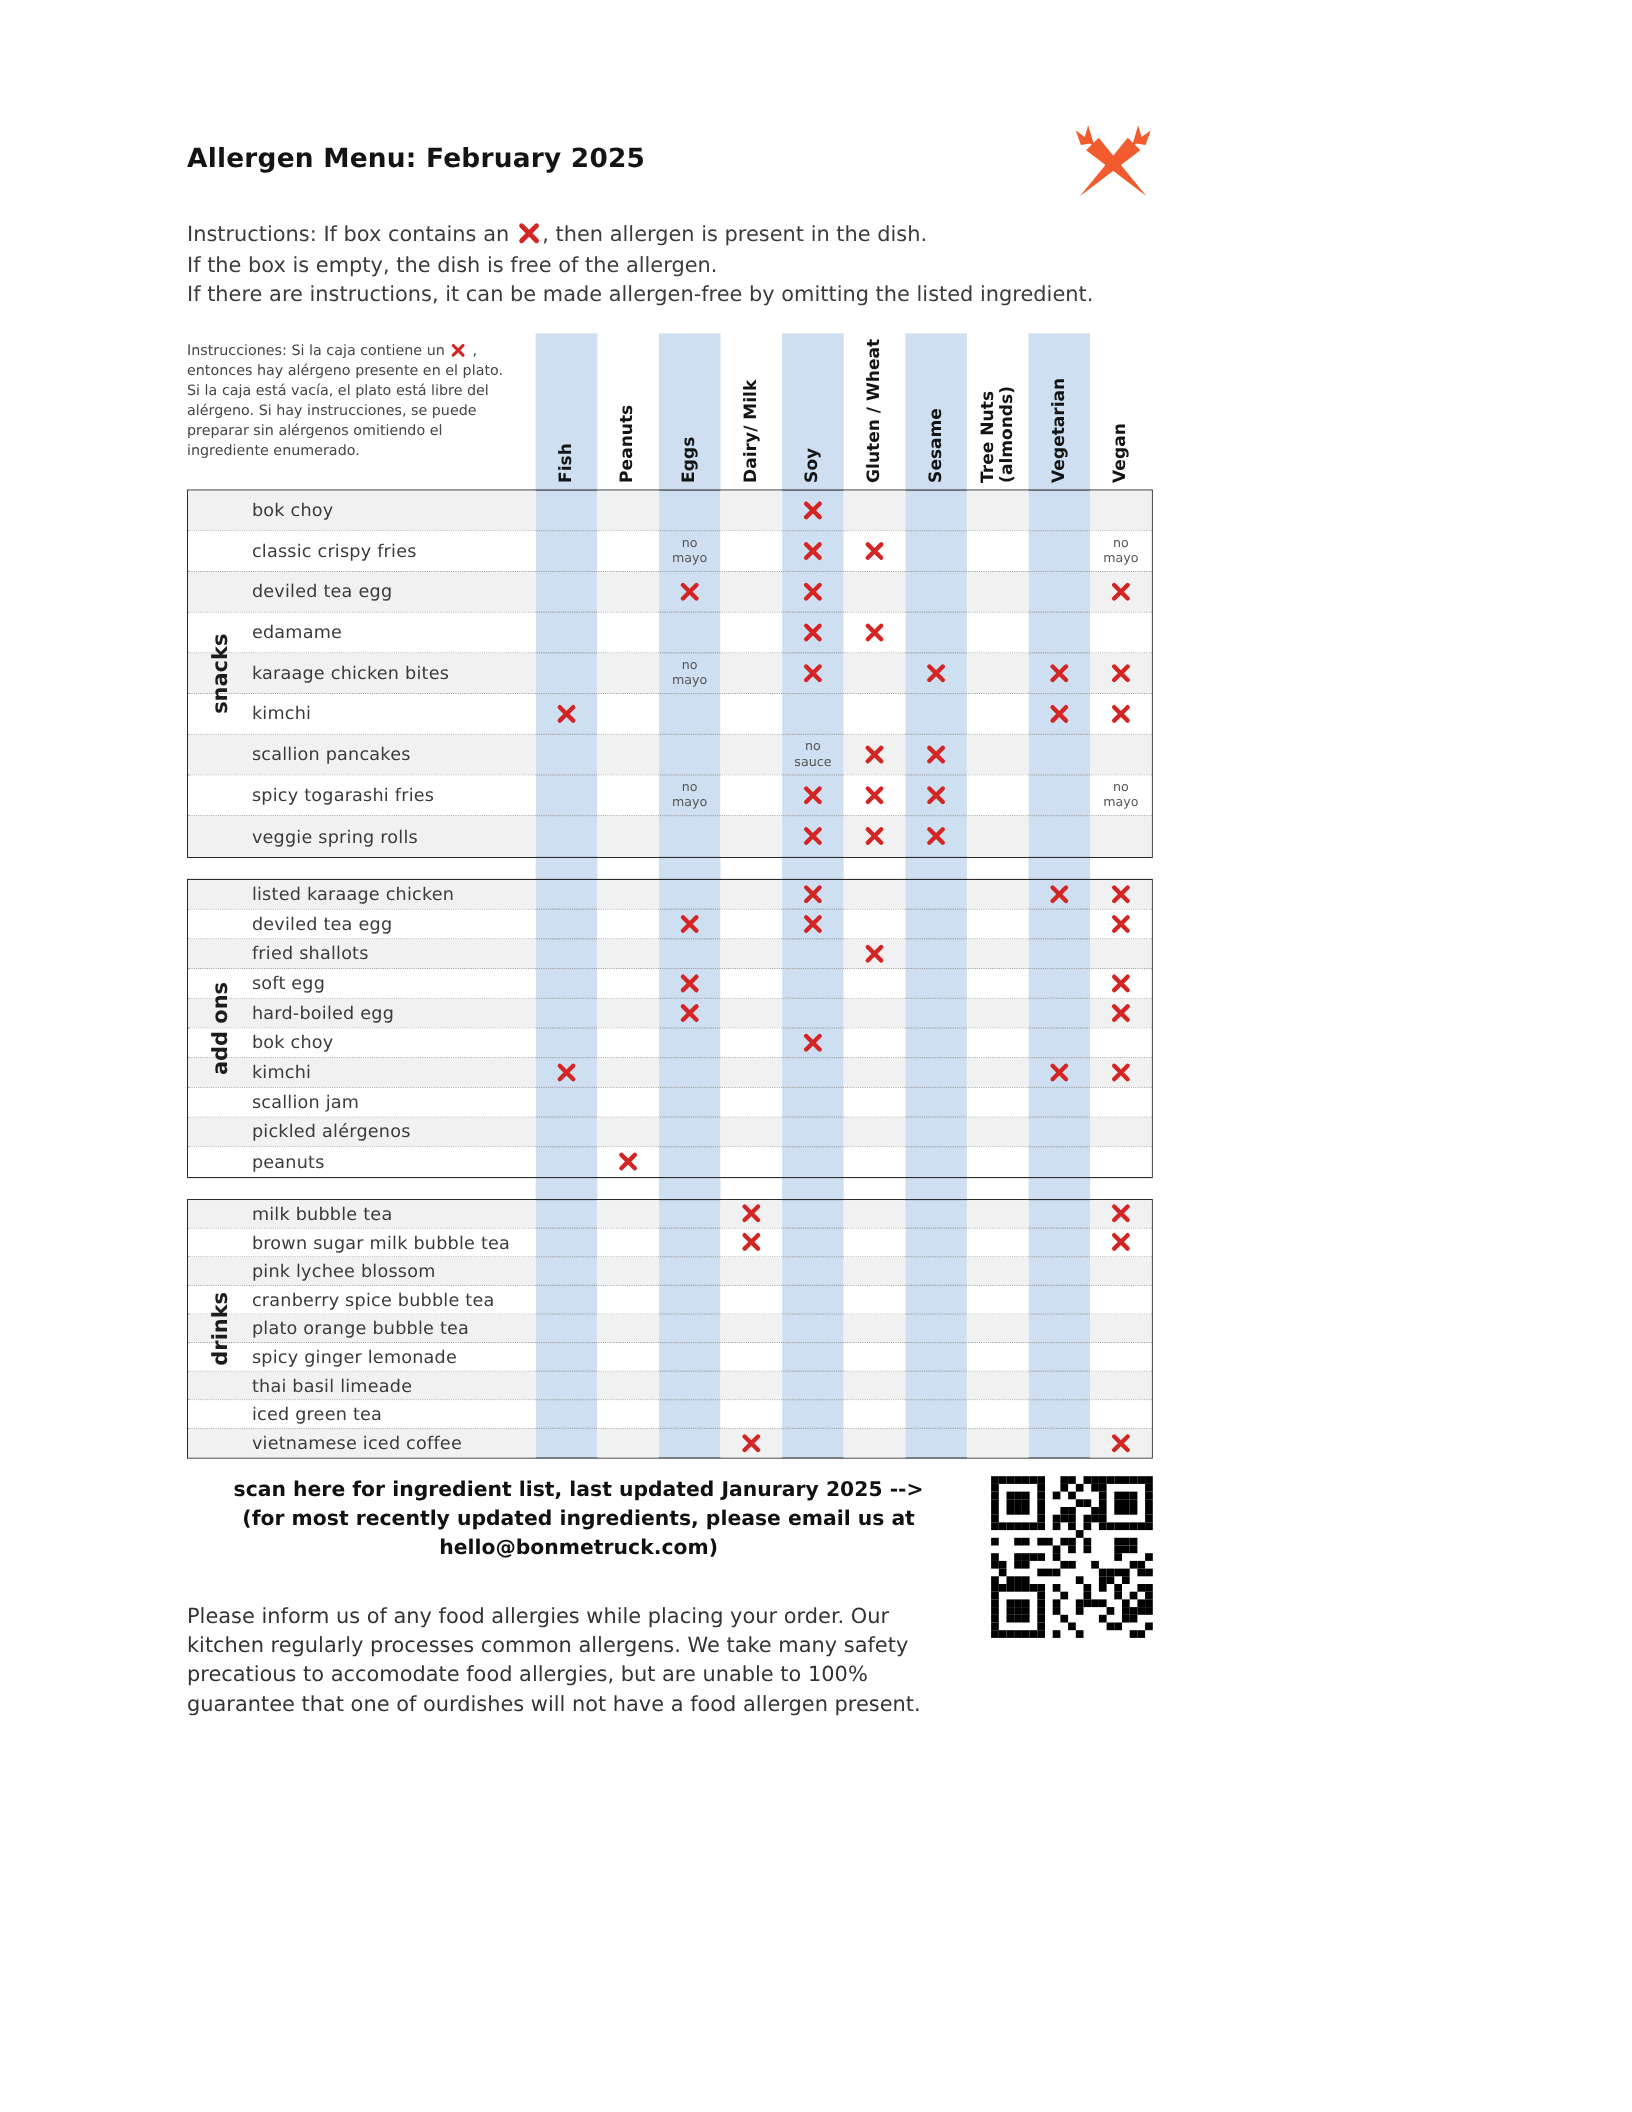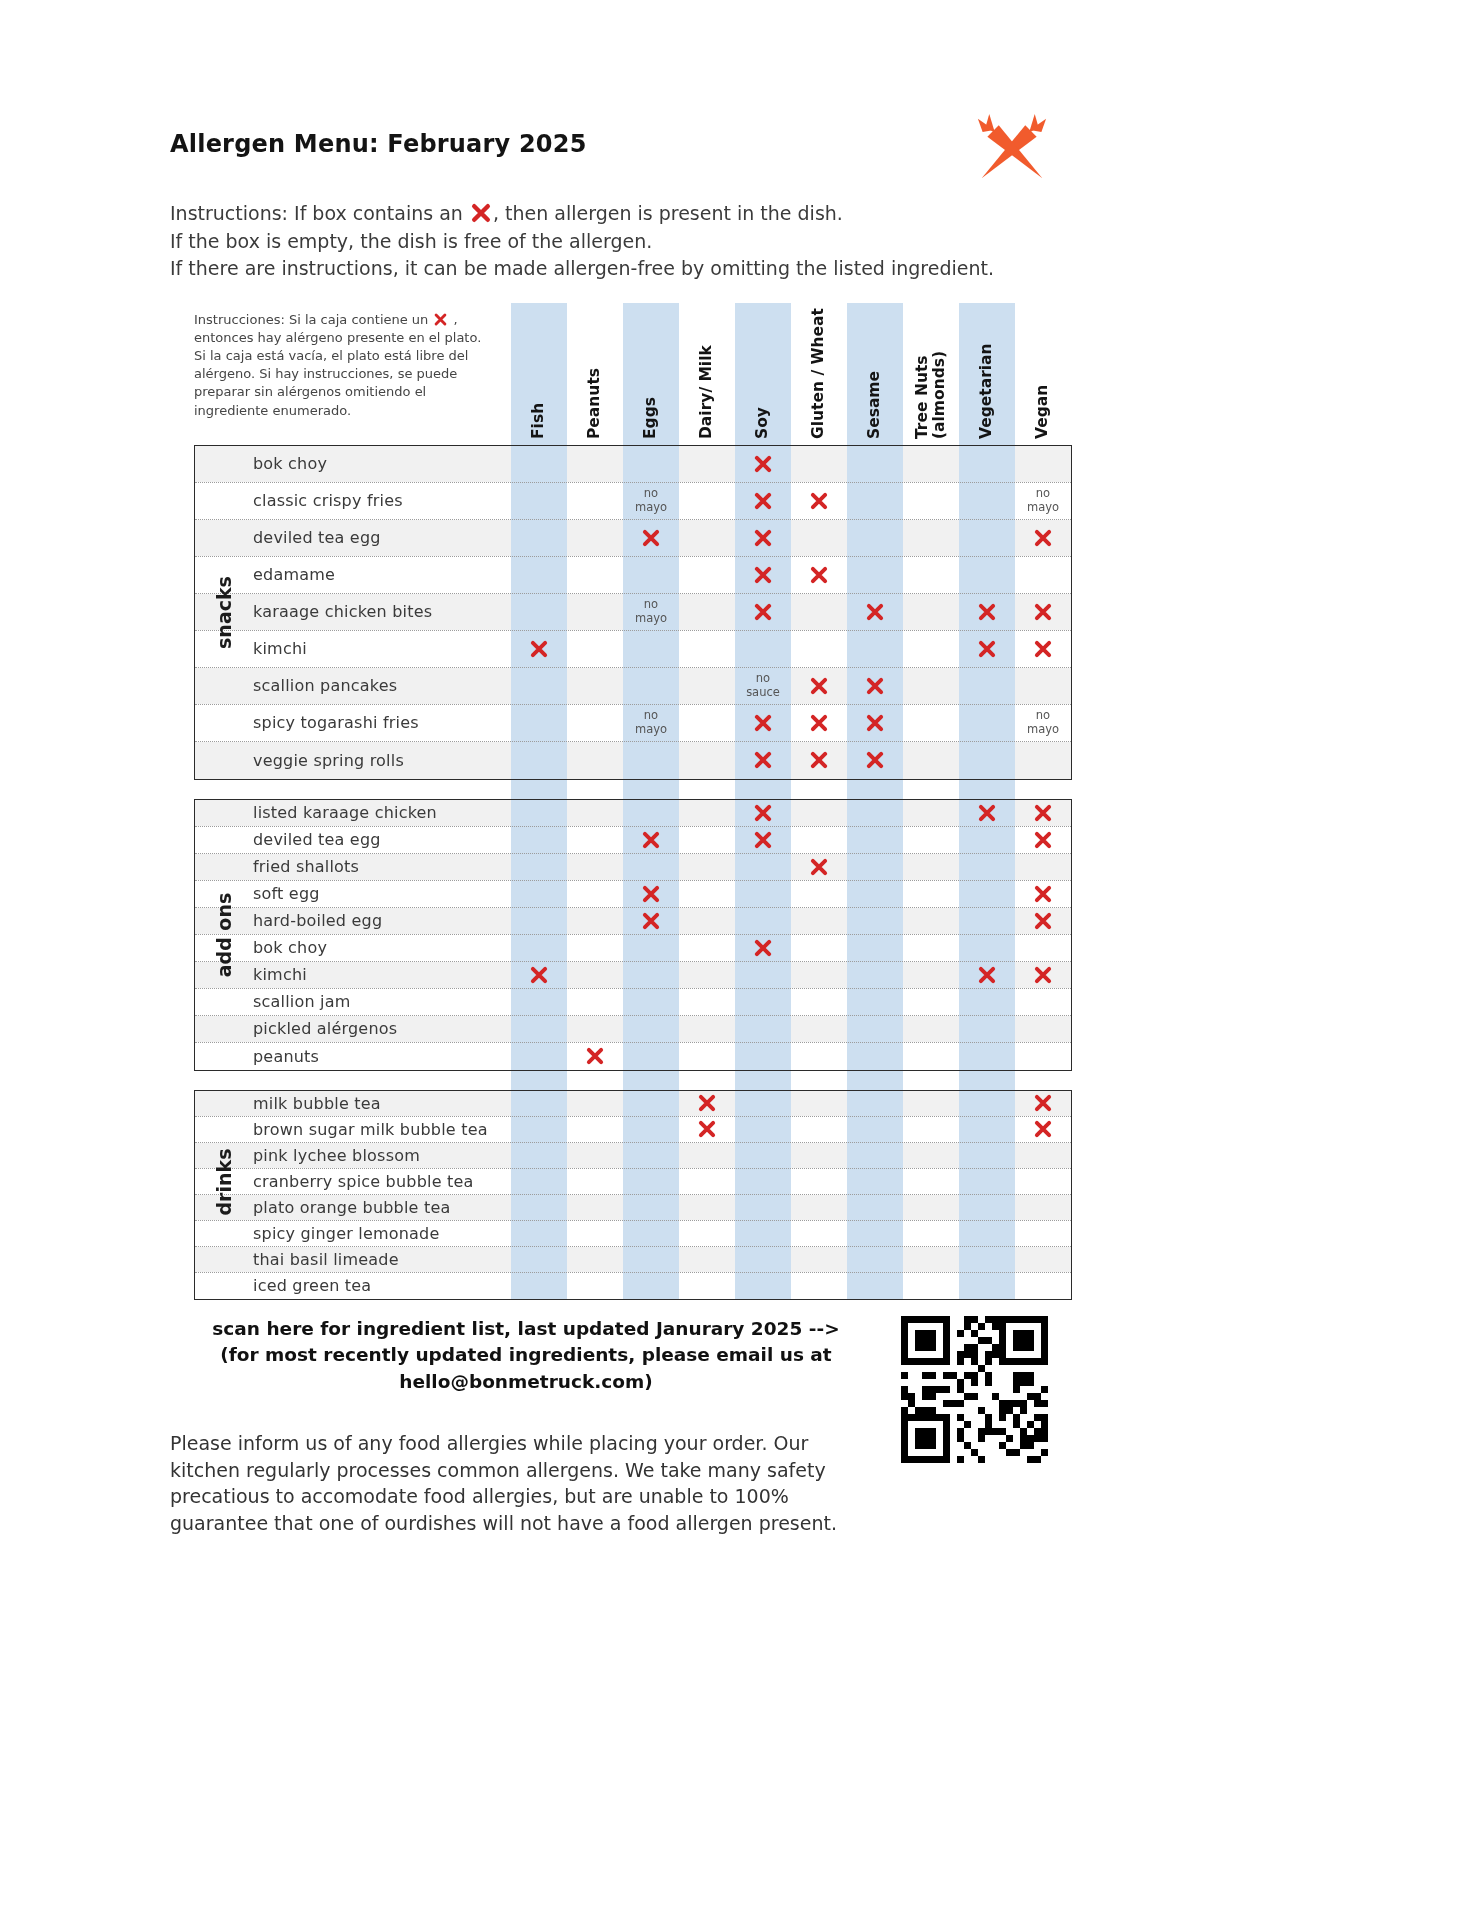"Instrucciones: Si la caja contiene" .table-wrap { margin-left: 24px -> none }
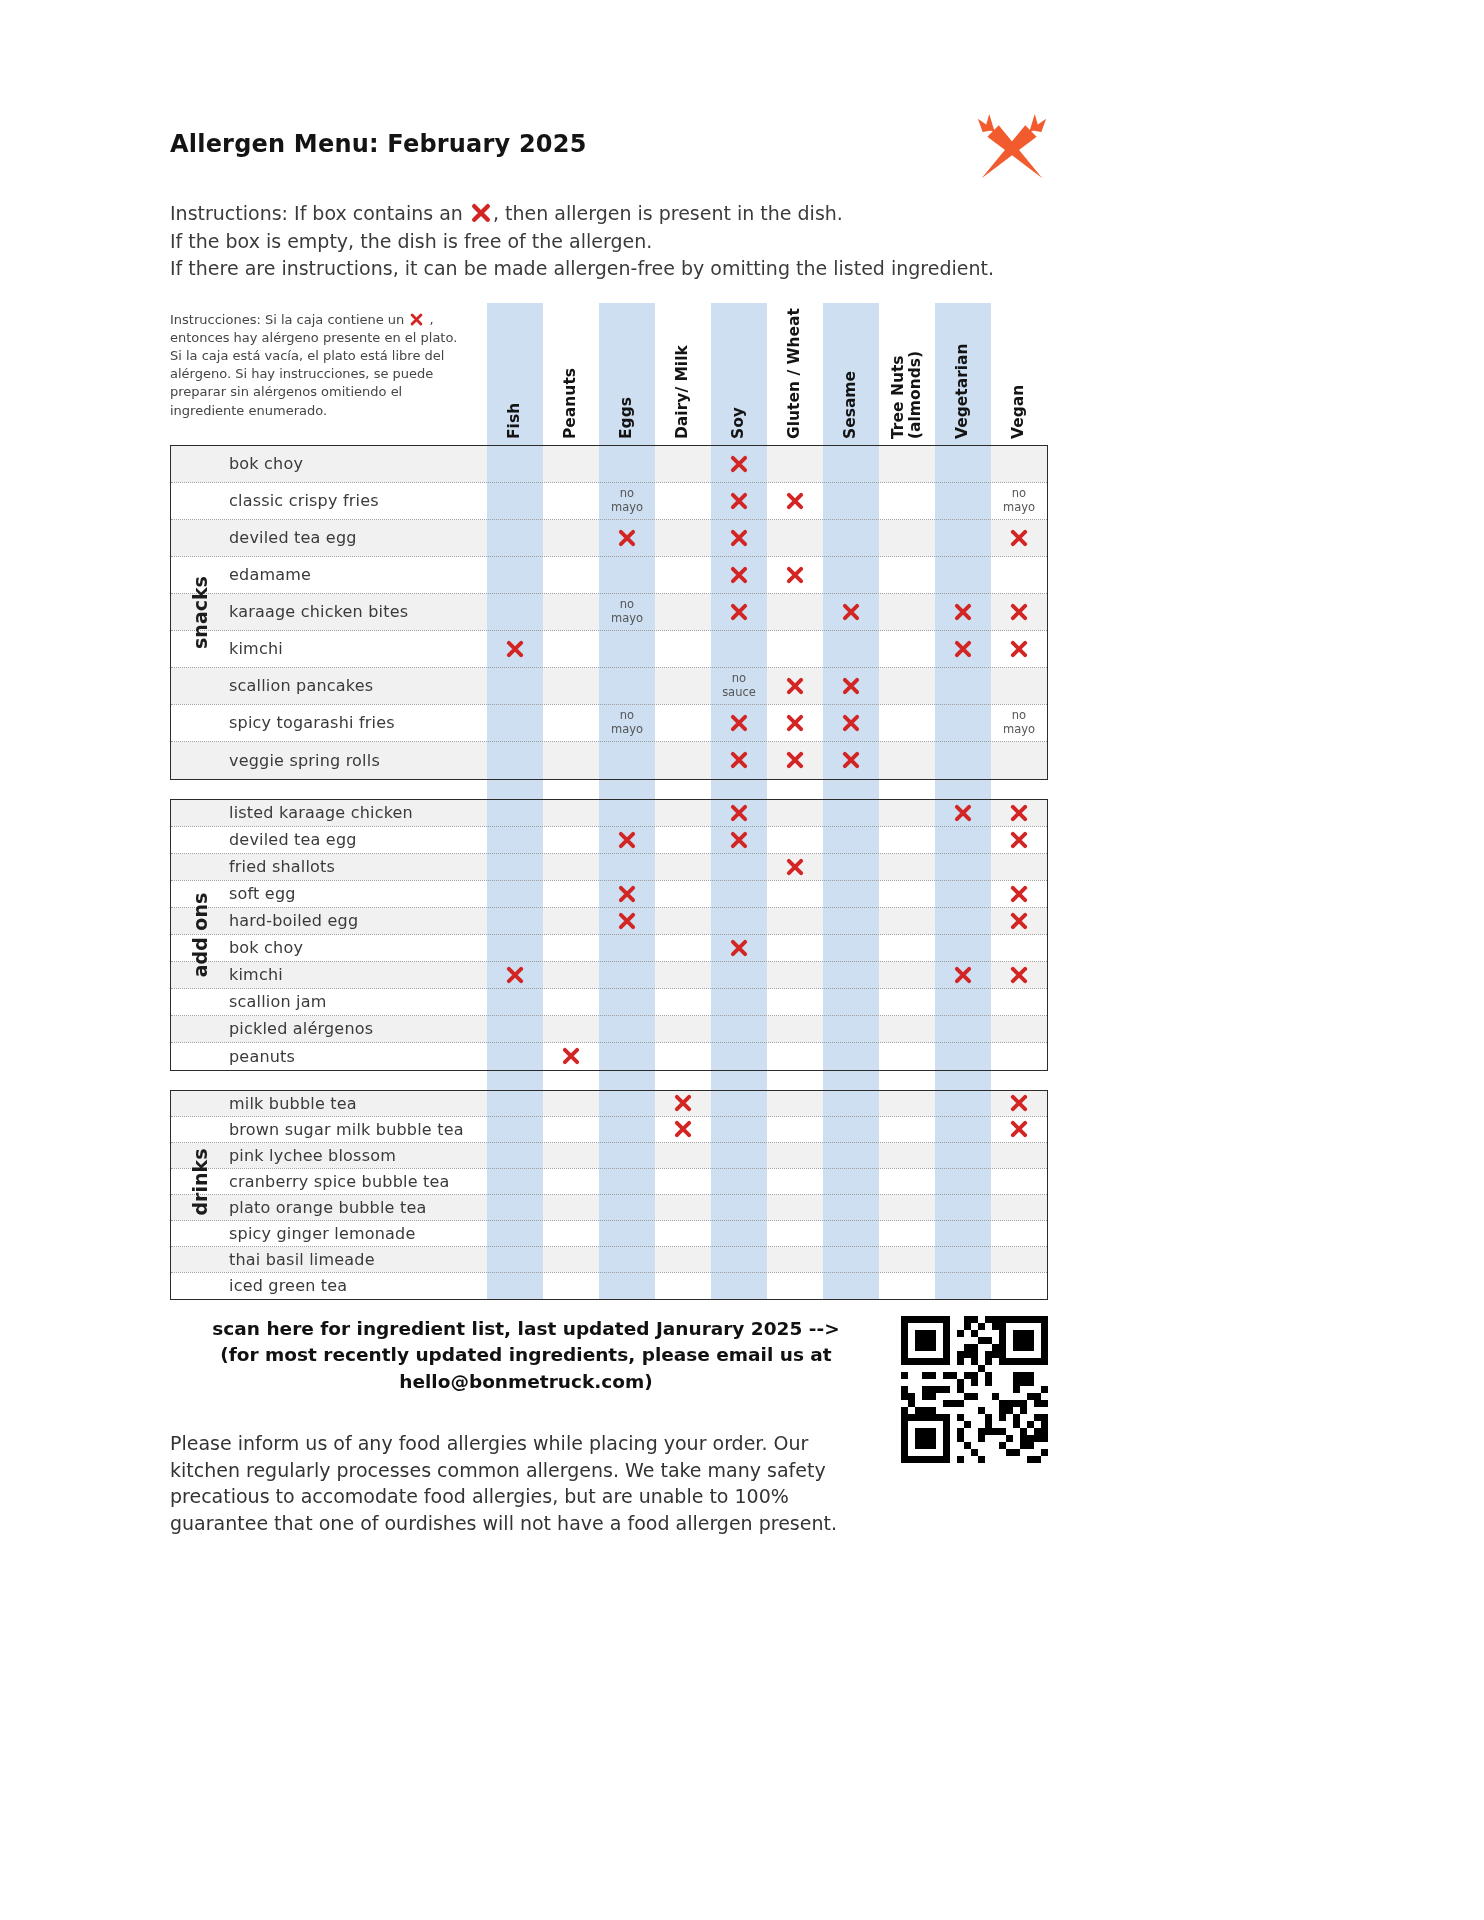"vietnamese iced coffee" div.row { html: none -> <div> <div>vietnamese iced coffee</div> <div></div> <div></div> <div></div> <div> <span> <svg> <path></path> </svg> </span> </div> <div></div> <div></div> <div></div> <div></div> <div></div> <div> <span> <svg> <path></path> </svg> </span> </div> </div> }
